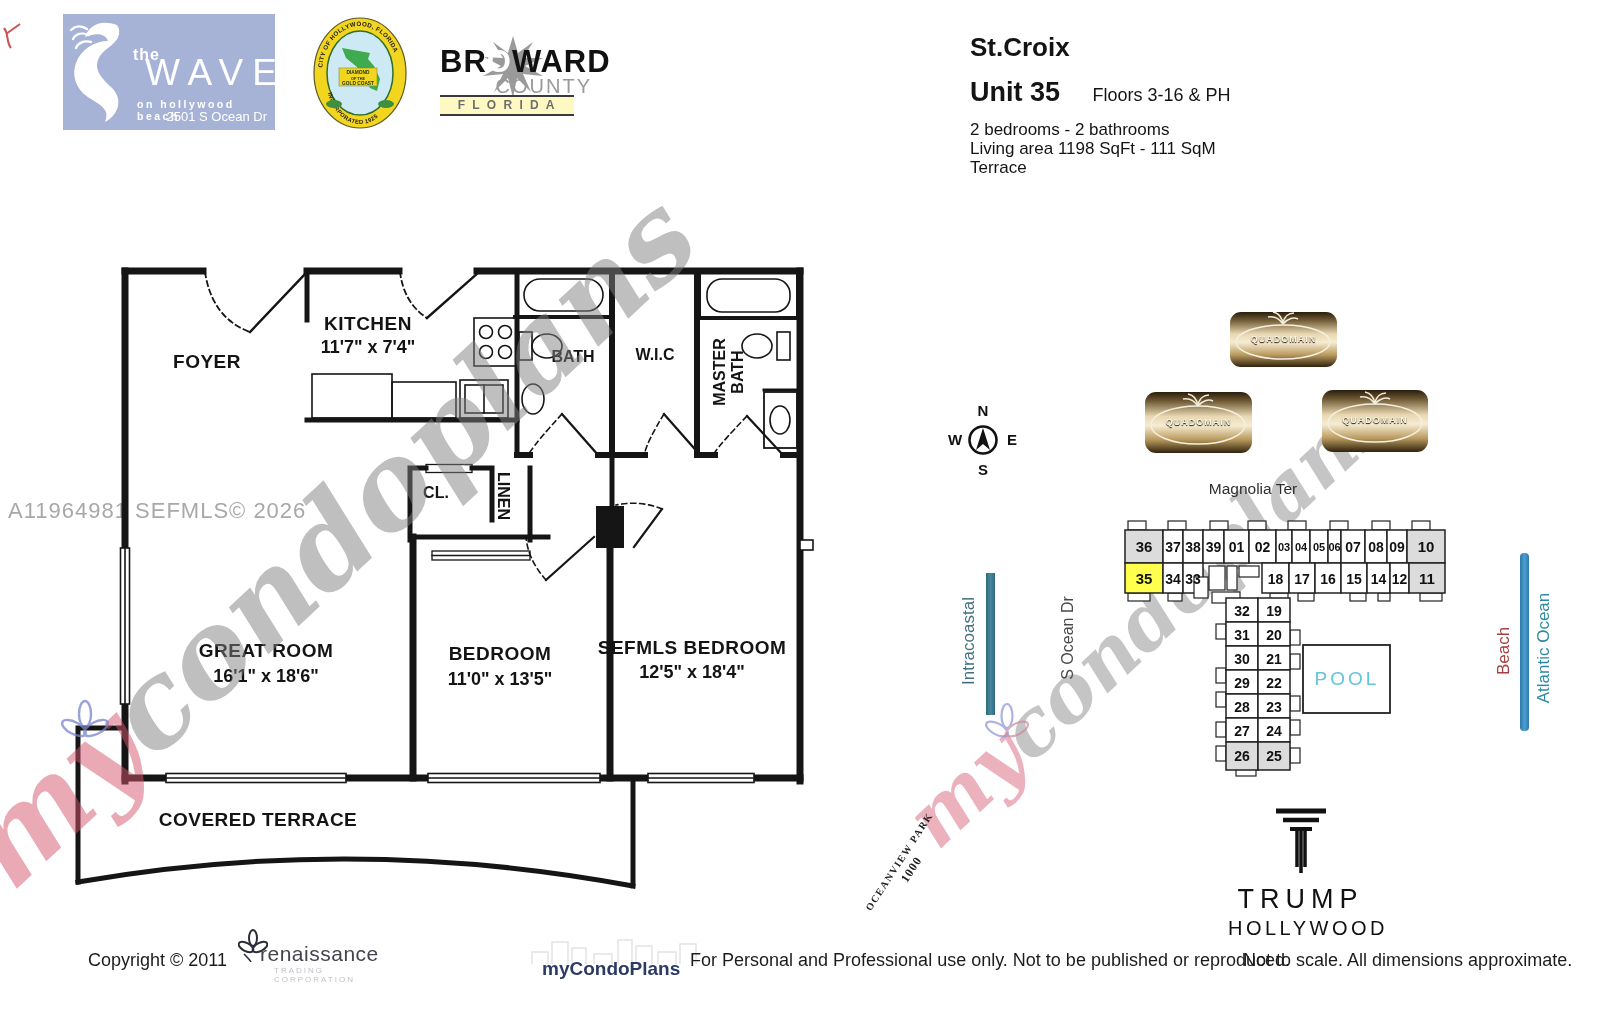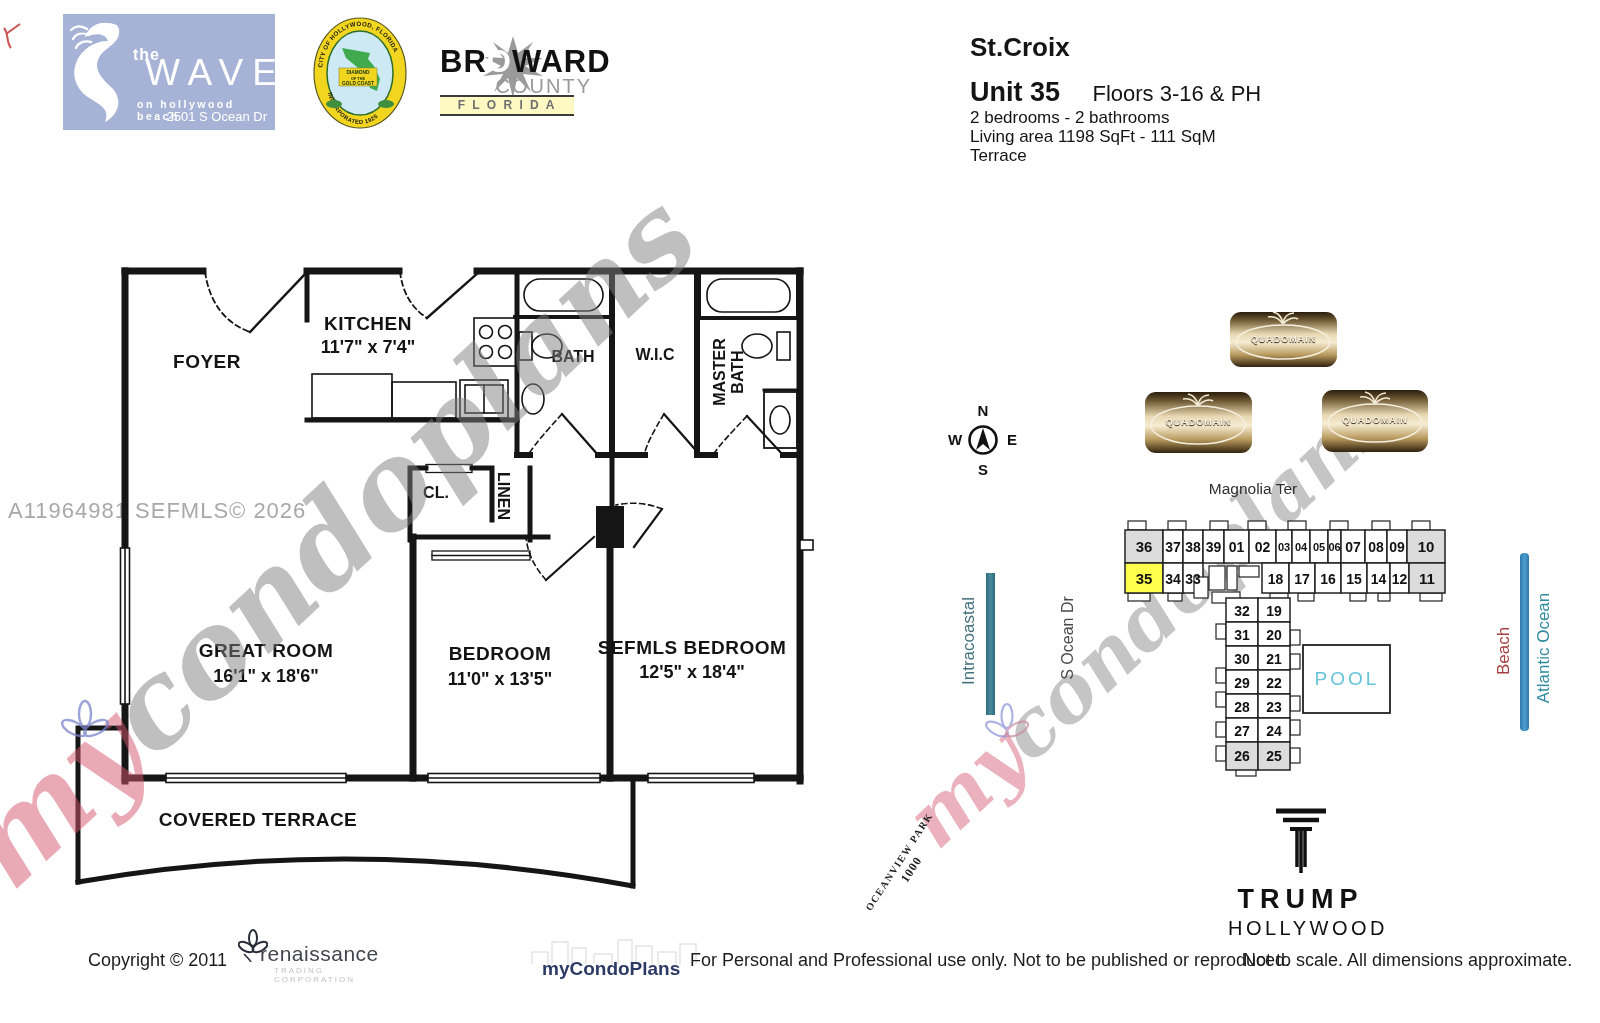"Floors 3-16 & PH" .t-floors { font-size: 22px -> 18px }
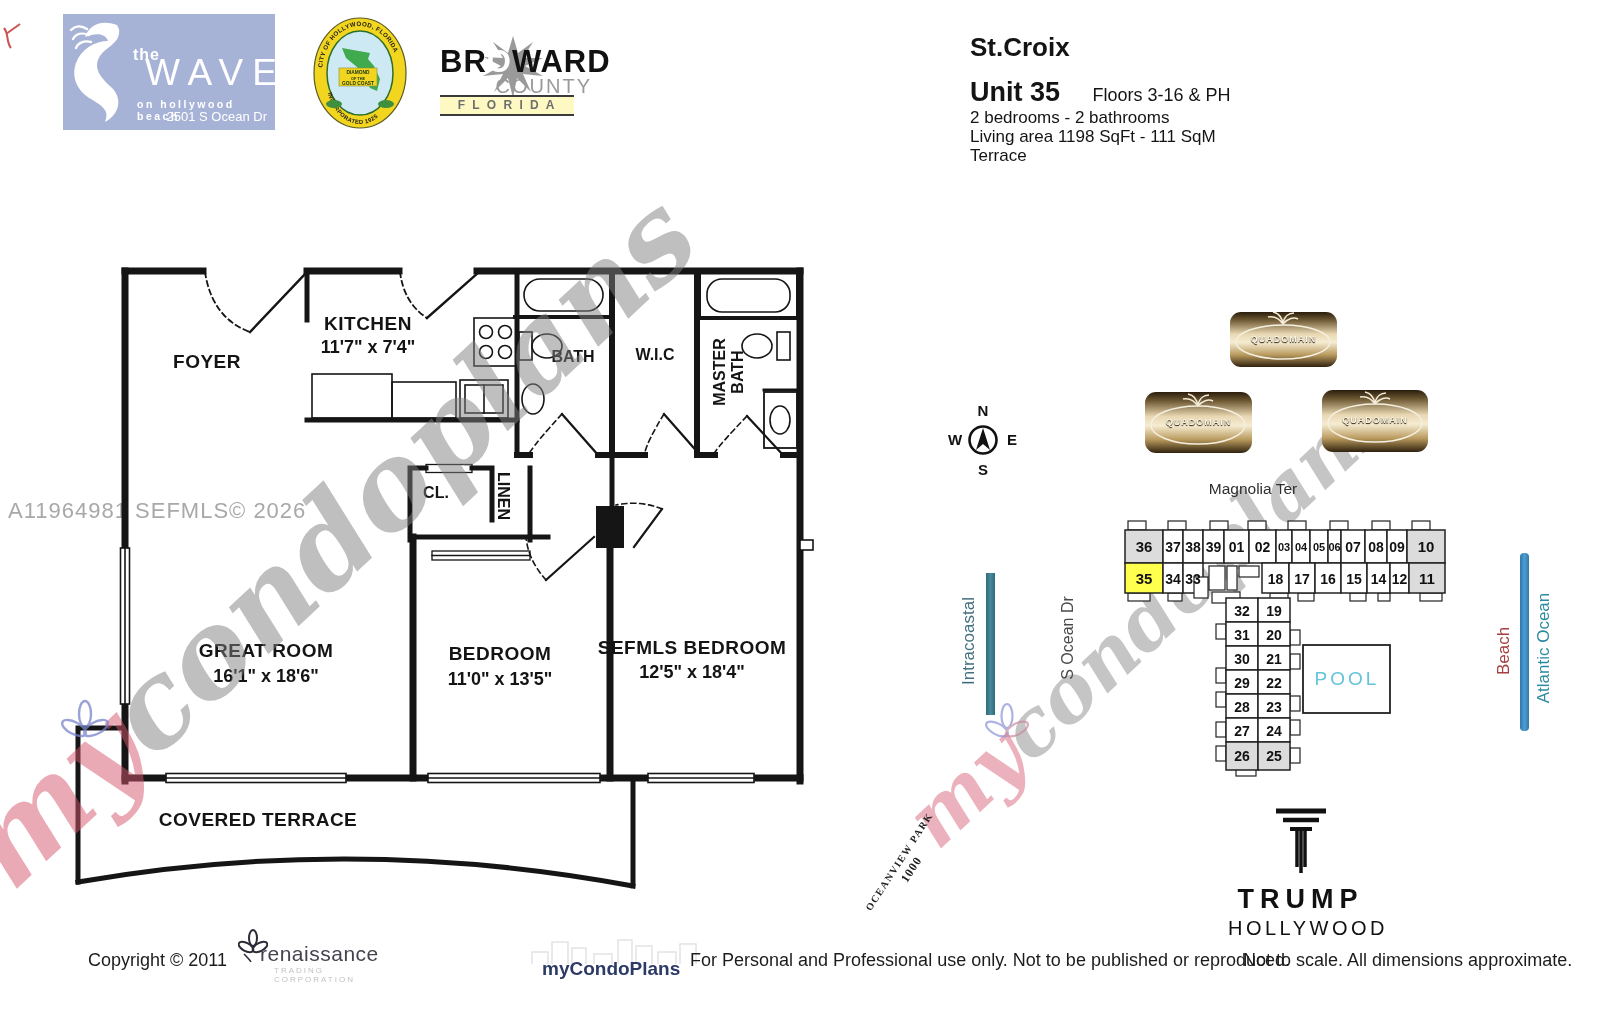"2 bedrooms - 2 bathrooms" div.t-small { margin-top: none -> 12px }
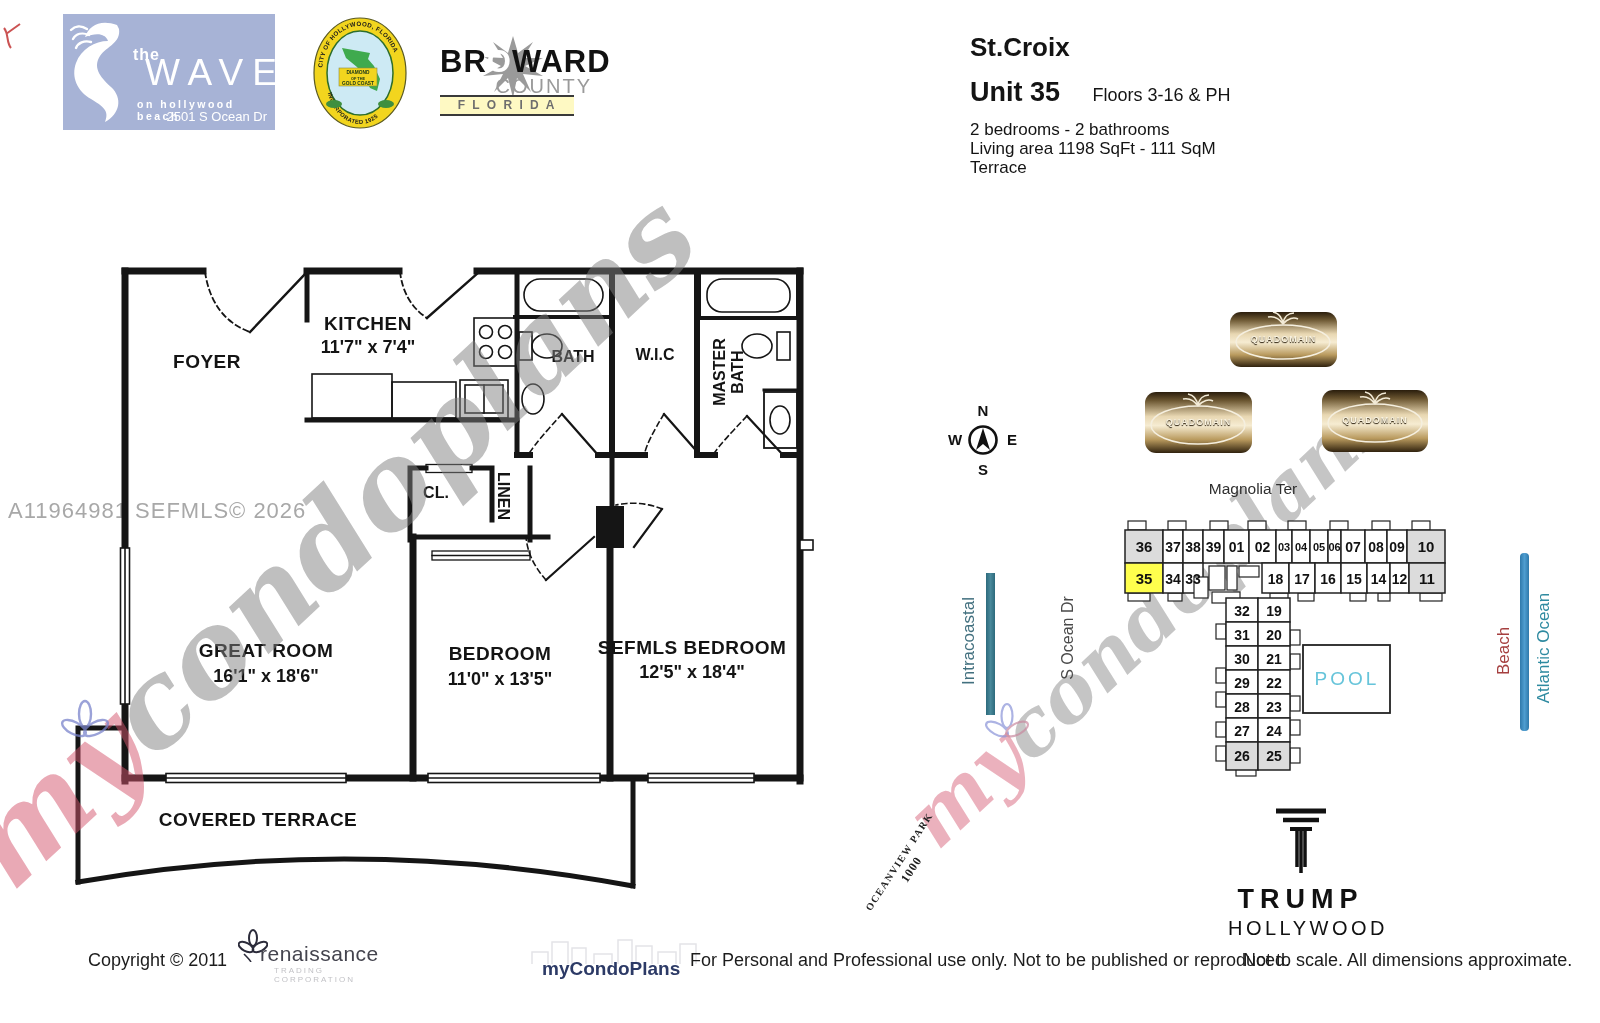"TRUMP" .trump .l1 { font-weight: 700 -> 400 }
